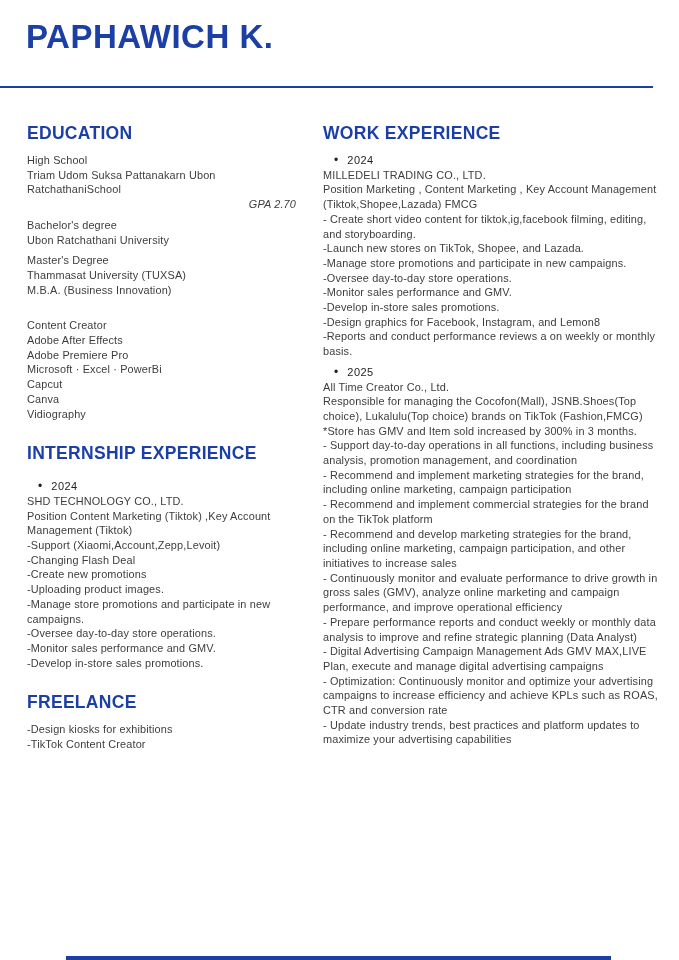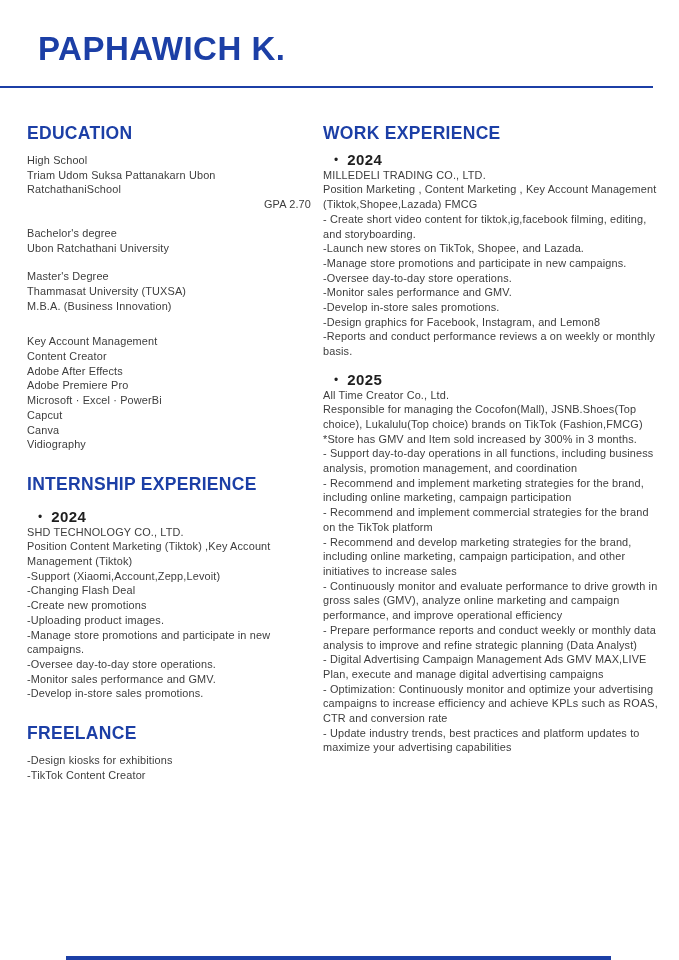"PAPHAWICH K." .name { margin: 12px -> 0 }
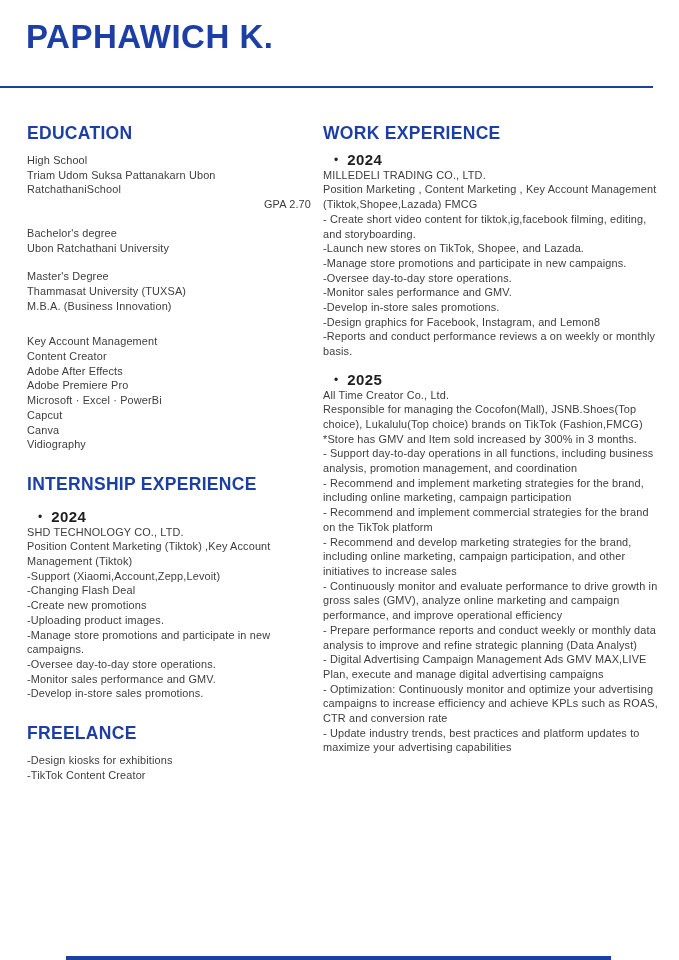"2024" .year-row .year { font-size: 15px -> 11px; font-weight: bold -> normal }
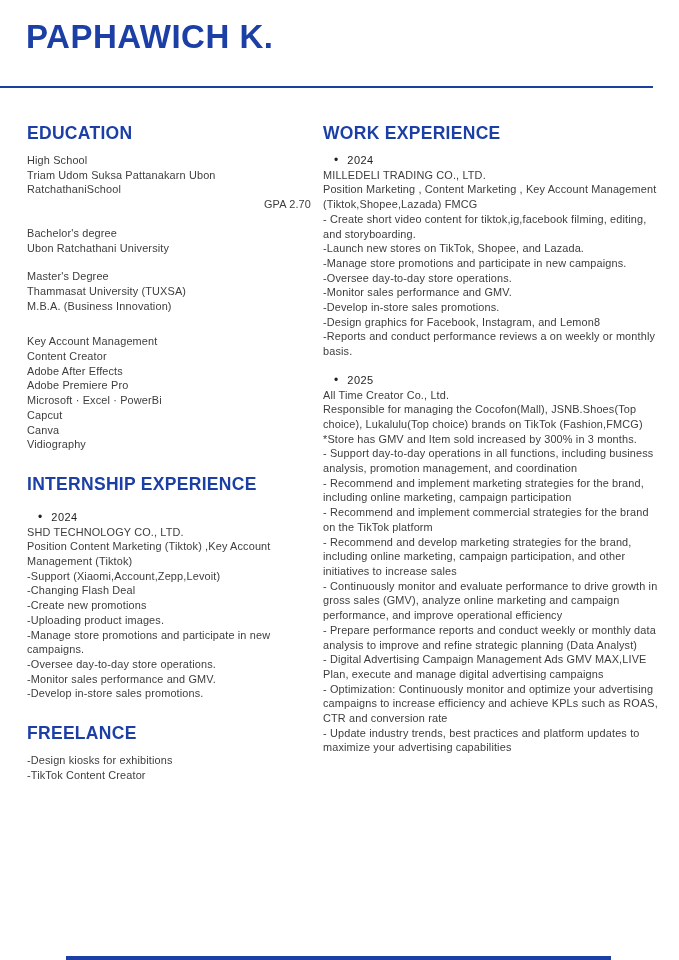"GPA 2.70" .row .rr { font-style: none -> italic; right: 0 -> 15px }
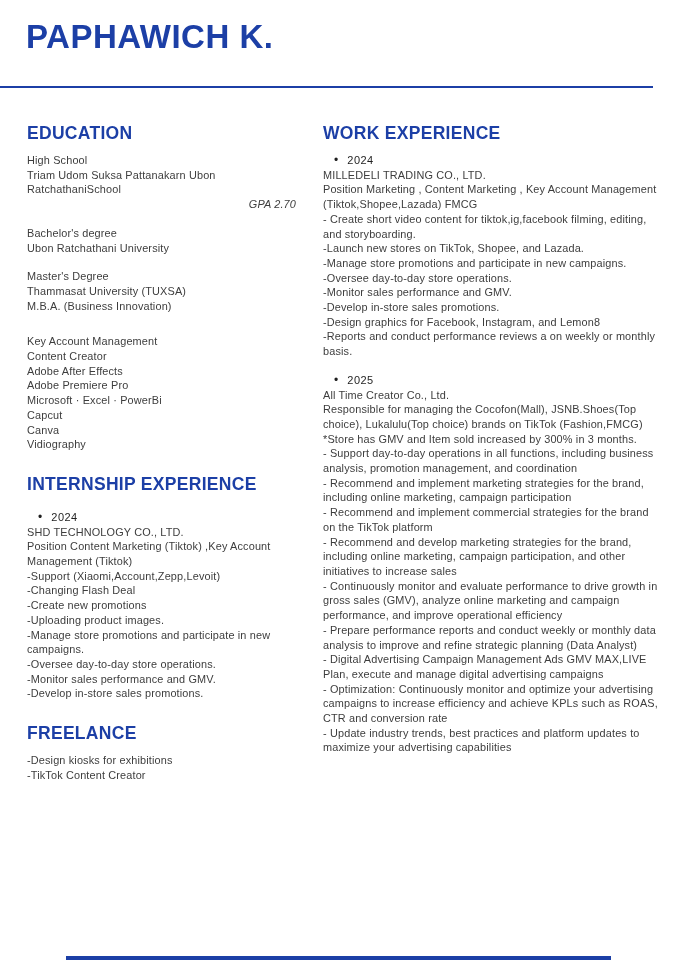"Bachelor's degree" .block + .block { margin-top: 14px -> 6px }
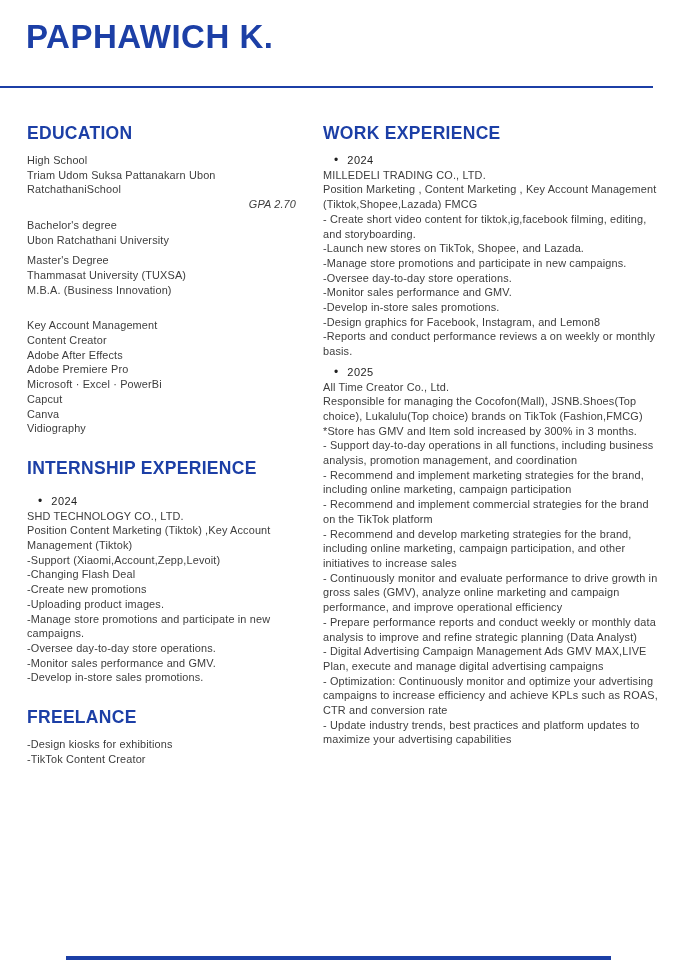"Key Account Management" div.row { html: <div><span>Key Account Management</span></div> -> none }
